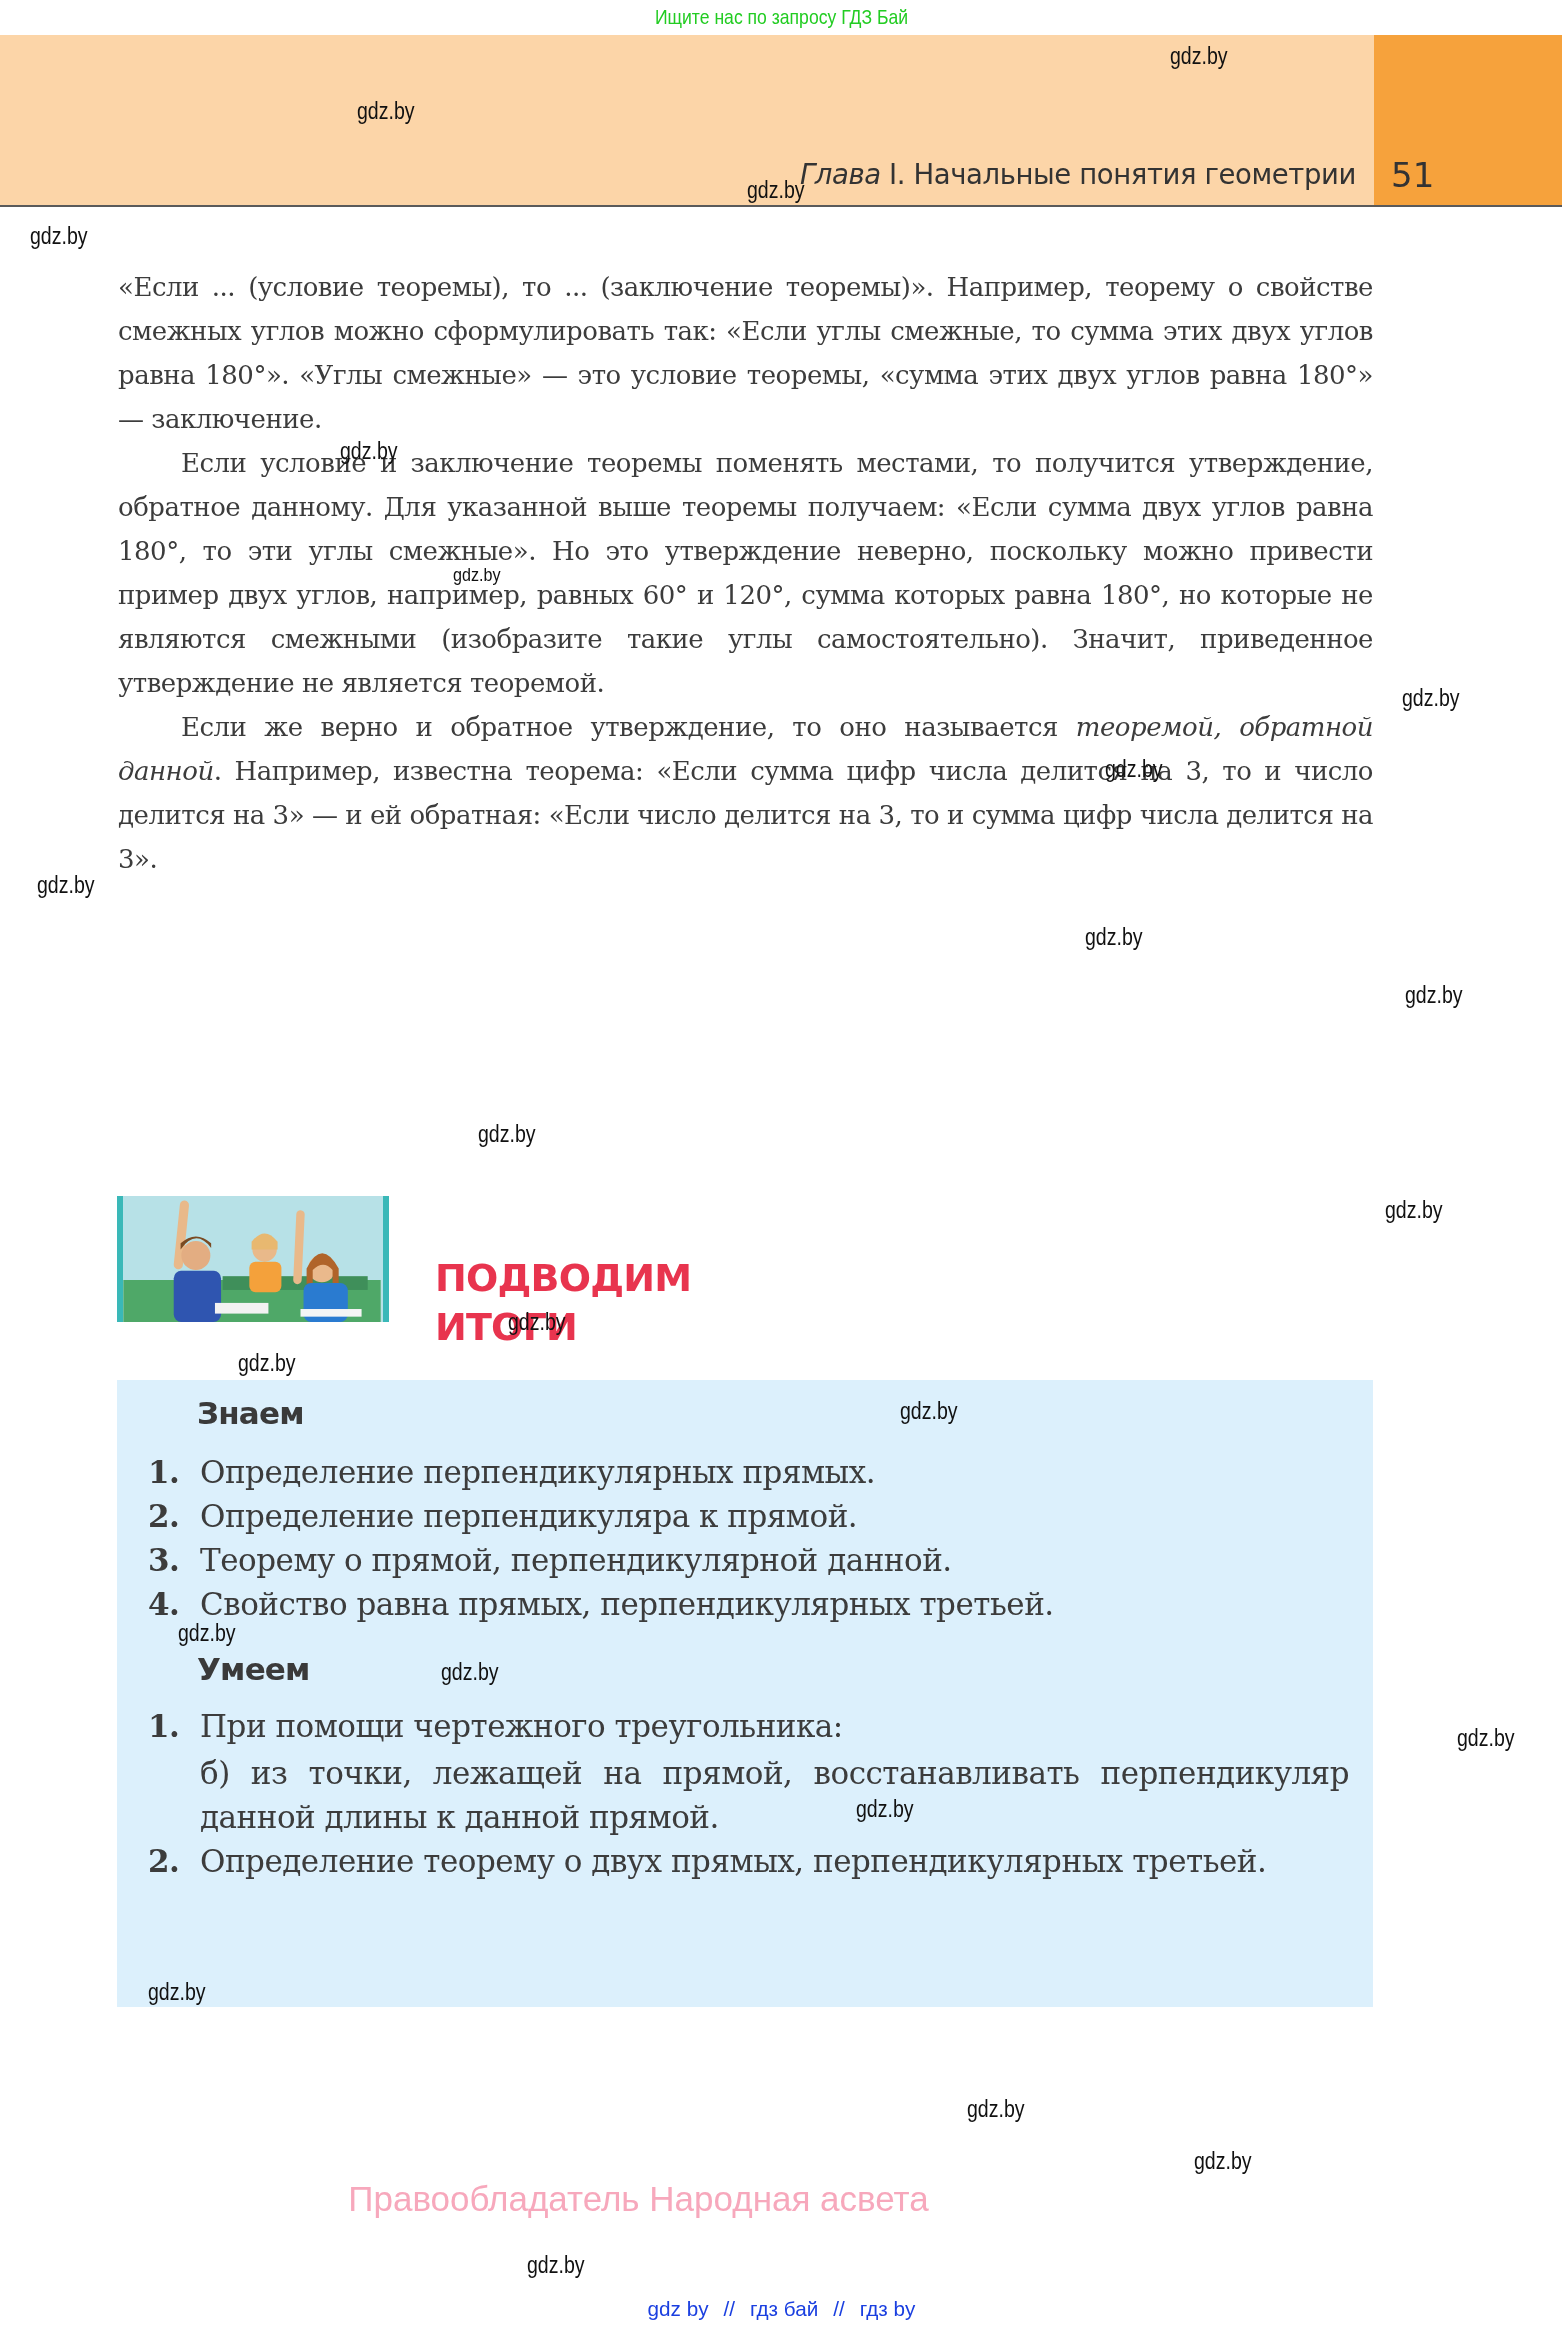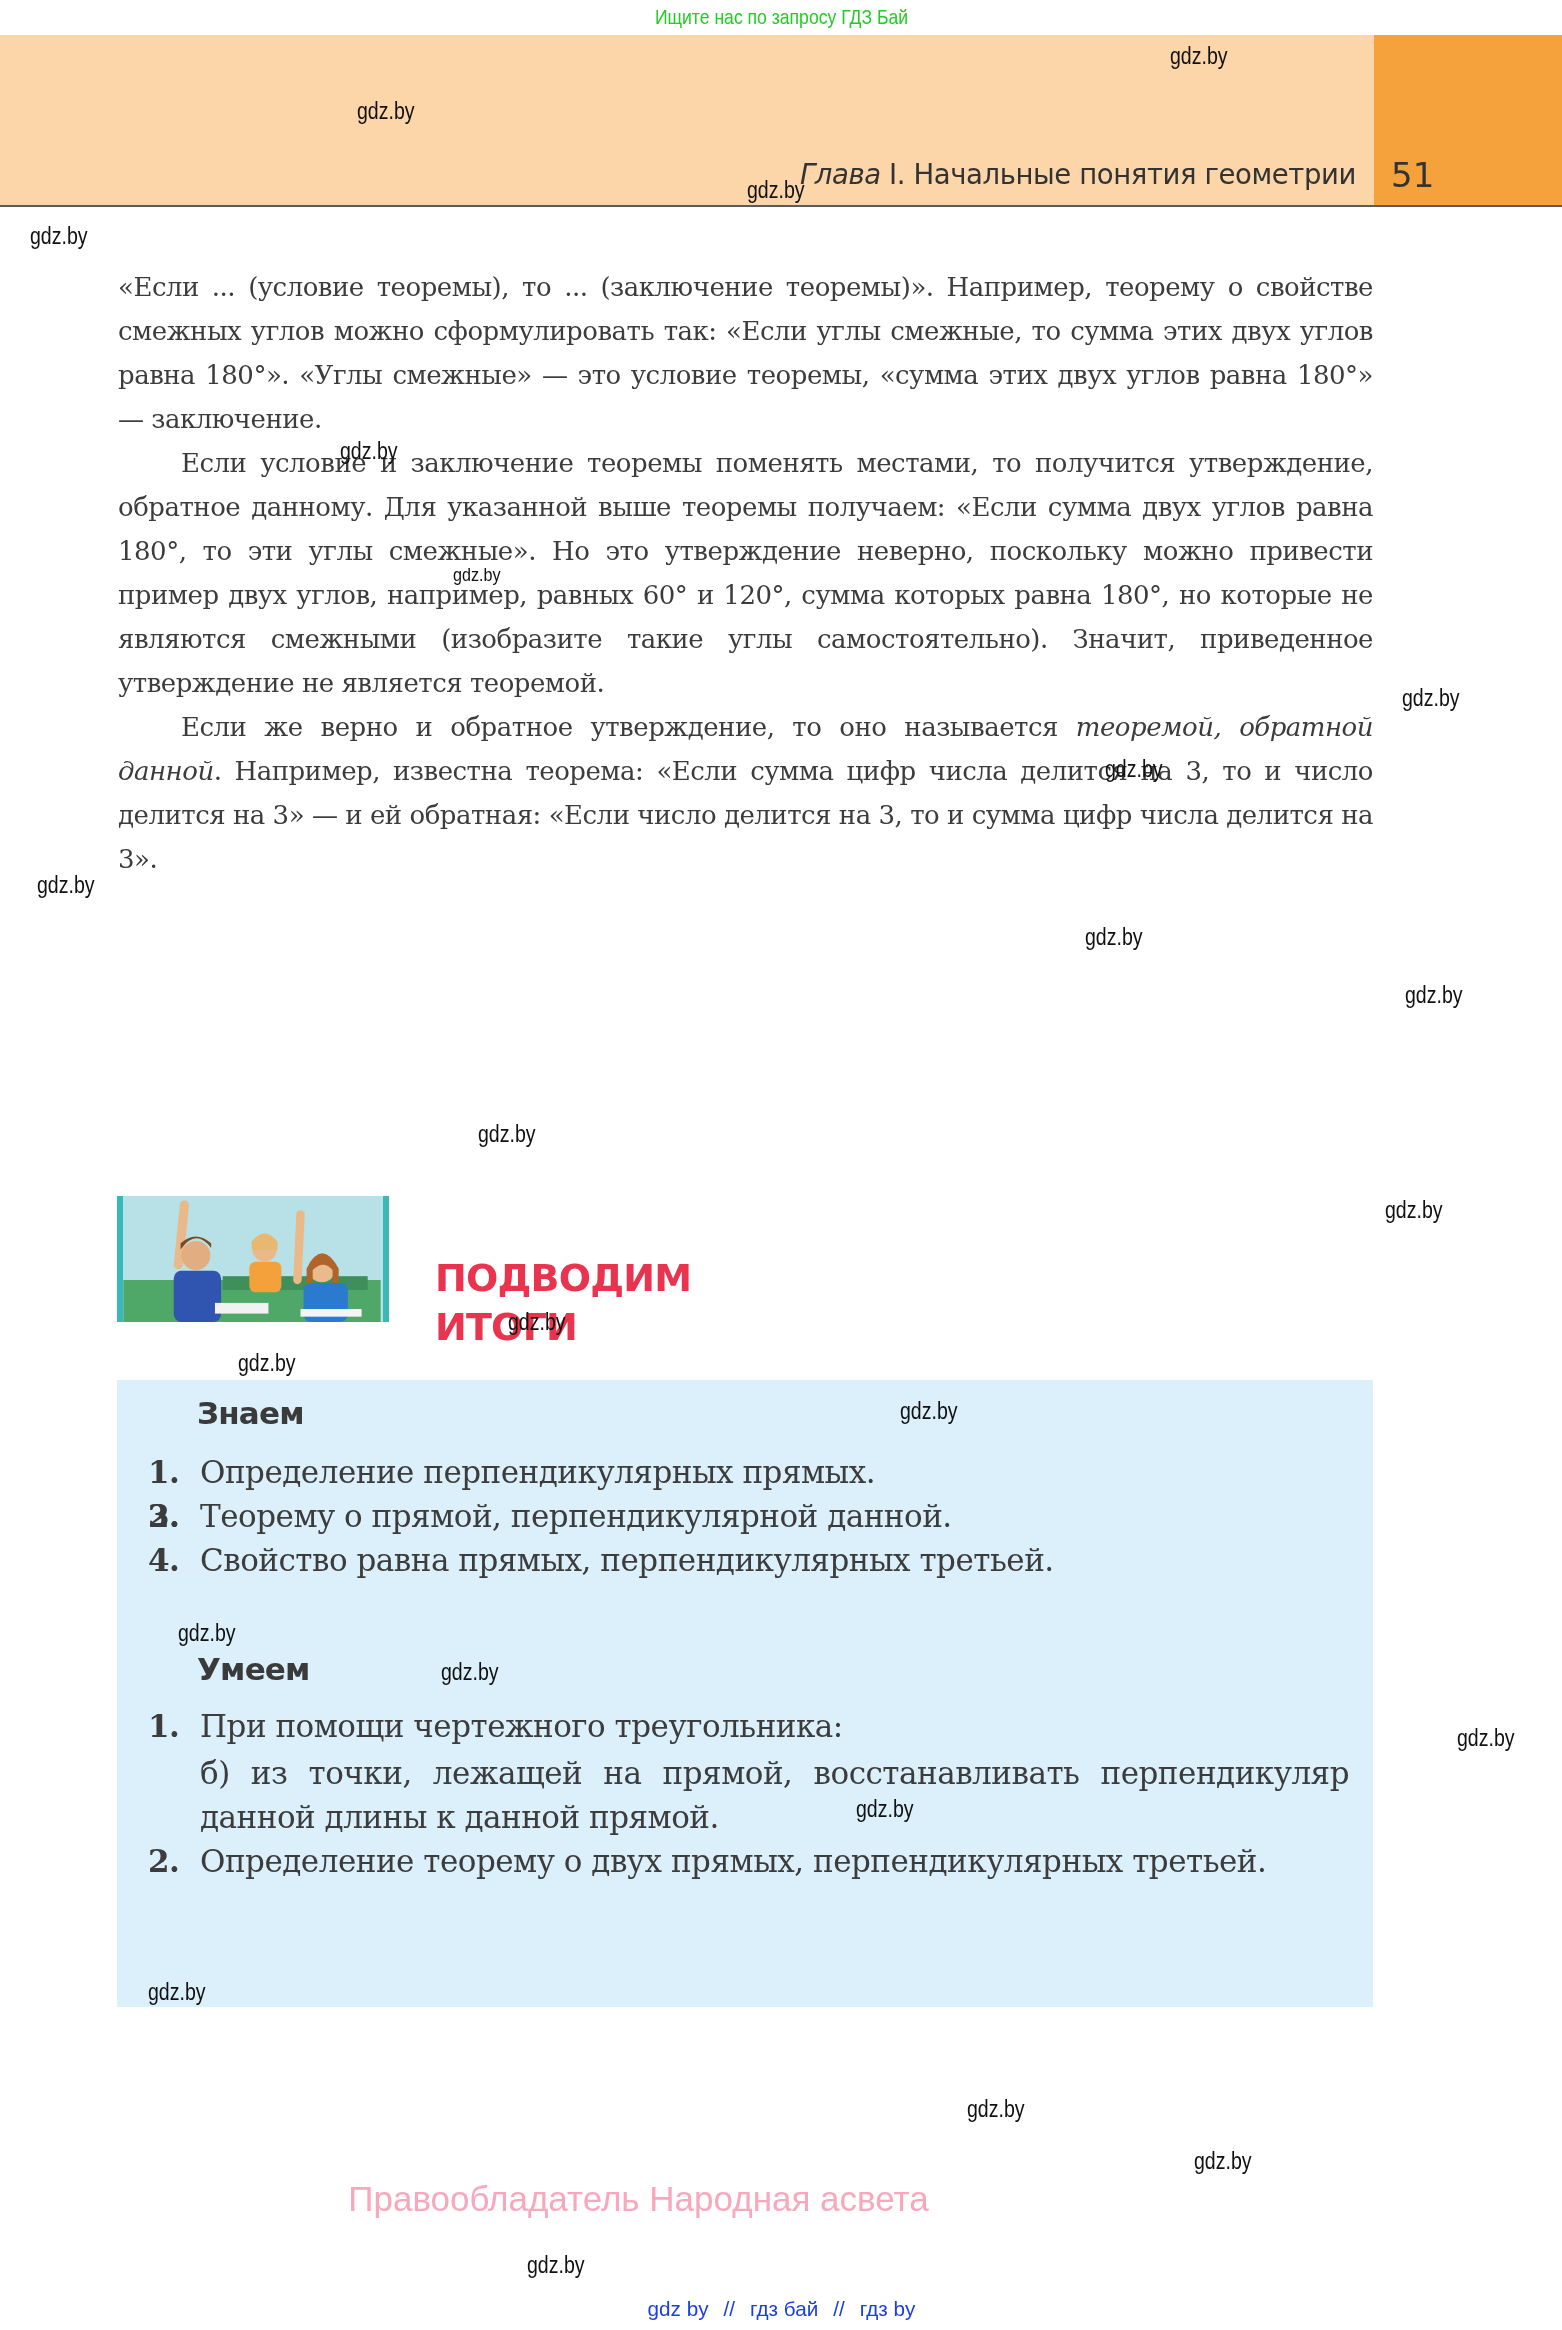"Определение перпендикуляра к прямой." span { html: none -> <span>Определение перпендикуляра к прямой.</span> }
